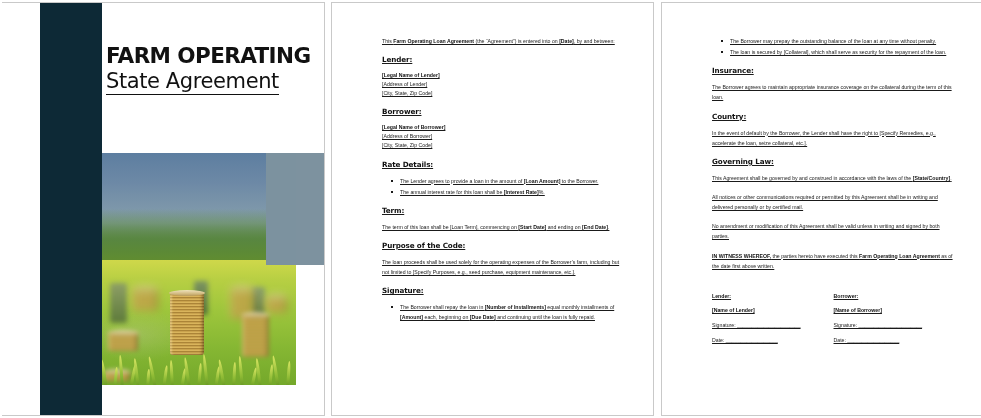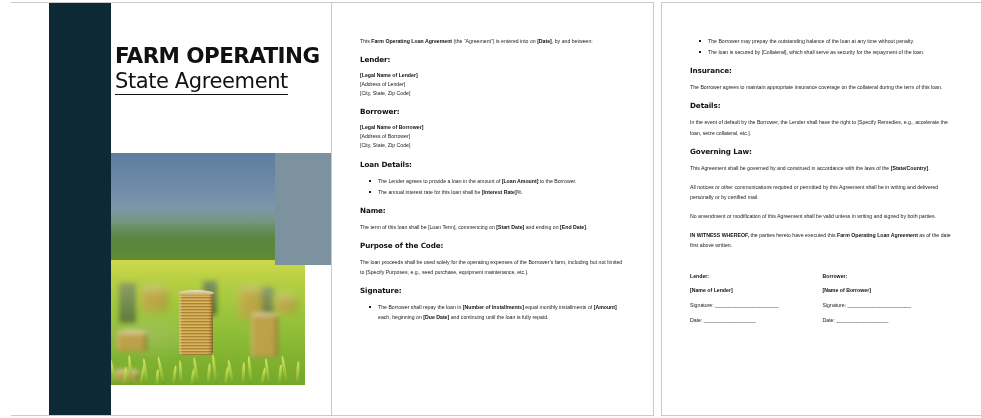"FARM OPERATING" #page-cover { left: 11px -> 2px }
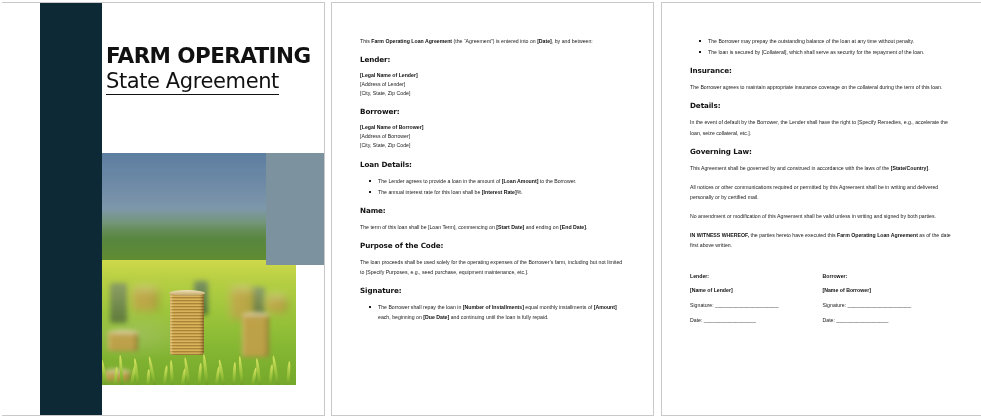"Lender:" .doc-body { left: 28px -> 50px; text-decoration: none -> underline }
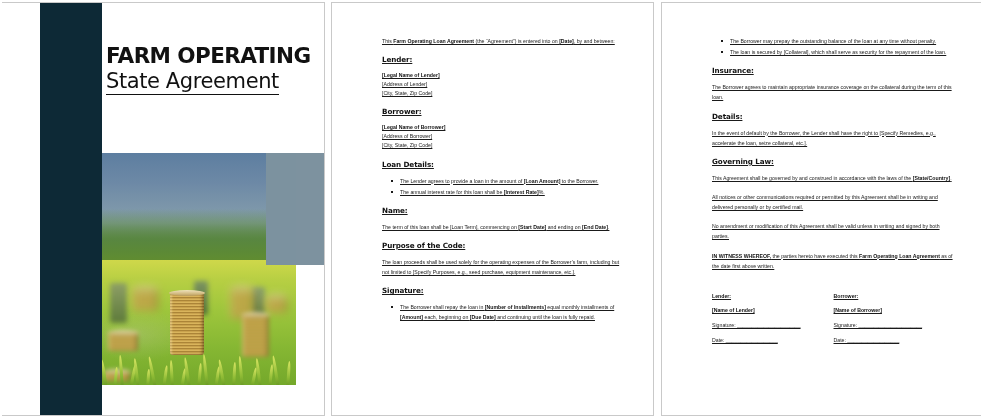"Details:" h2.heading { text: Details -> Country }
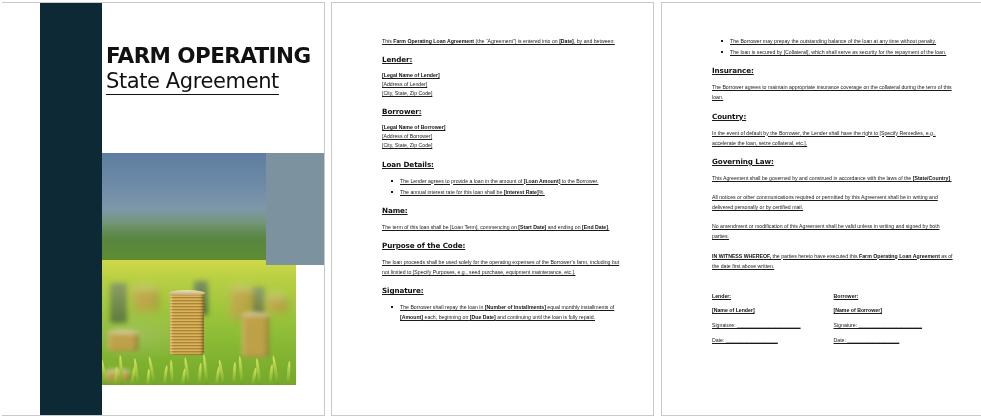"Loan Details:" h2.heading { text: Loan -> Rate }
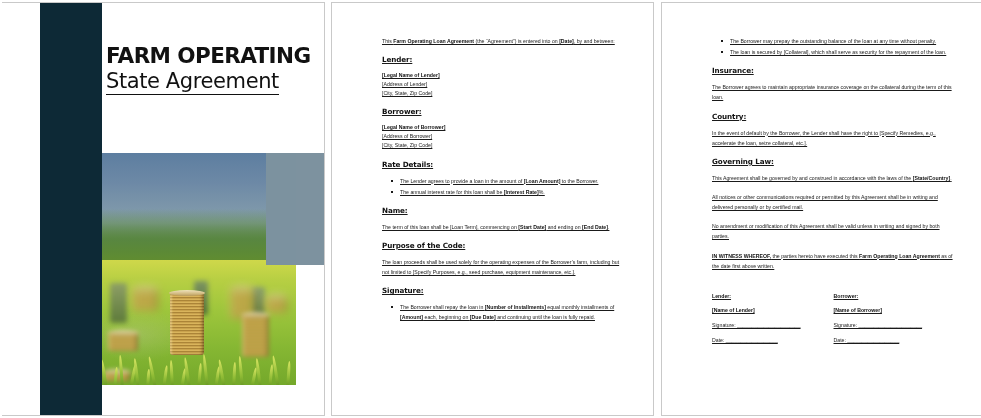"Name:" h2.heading { text: Name -> Term }
